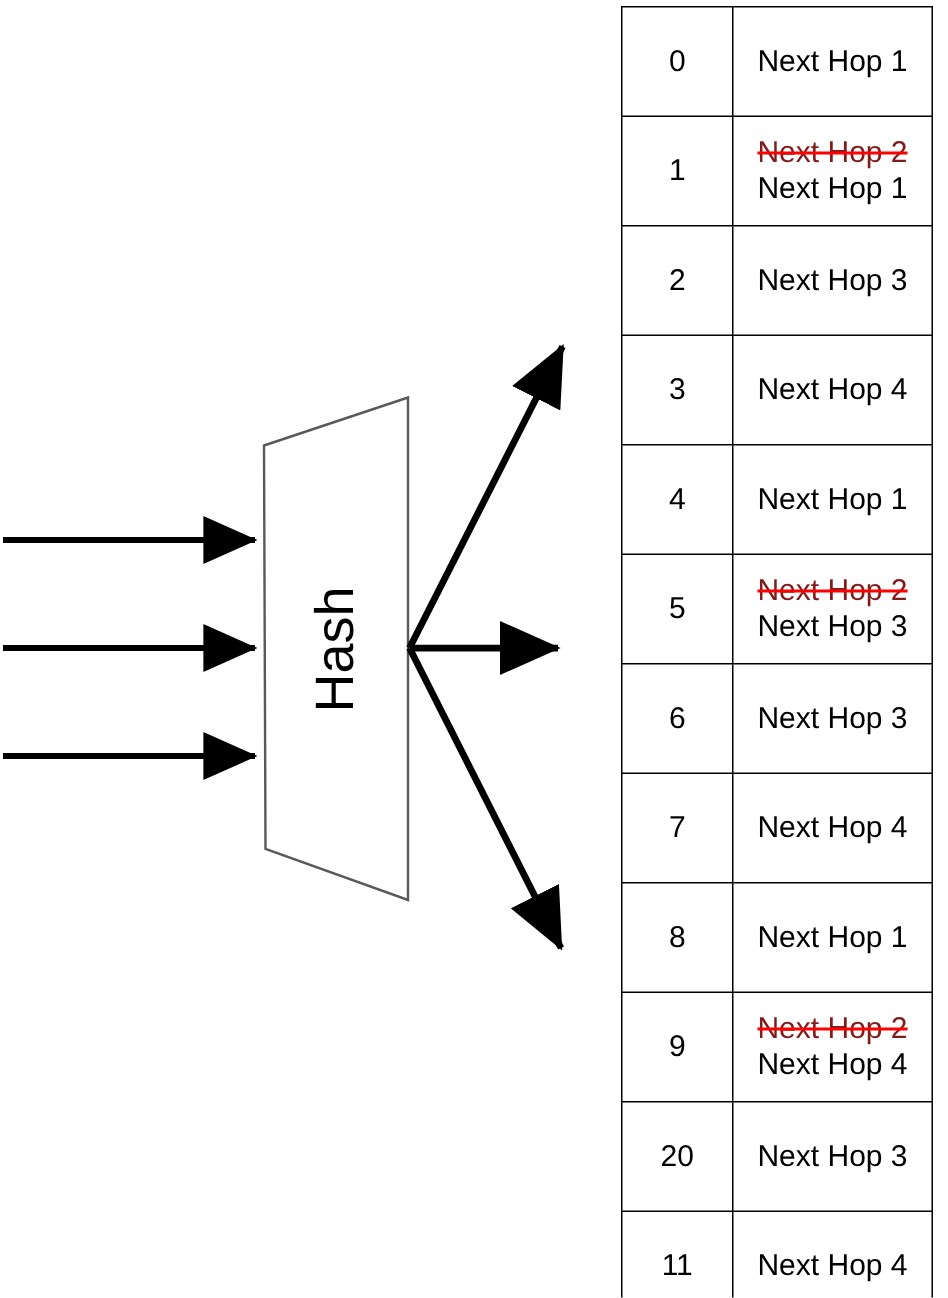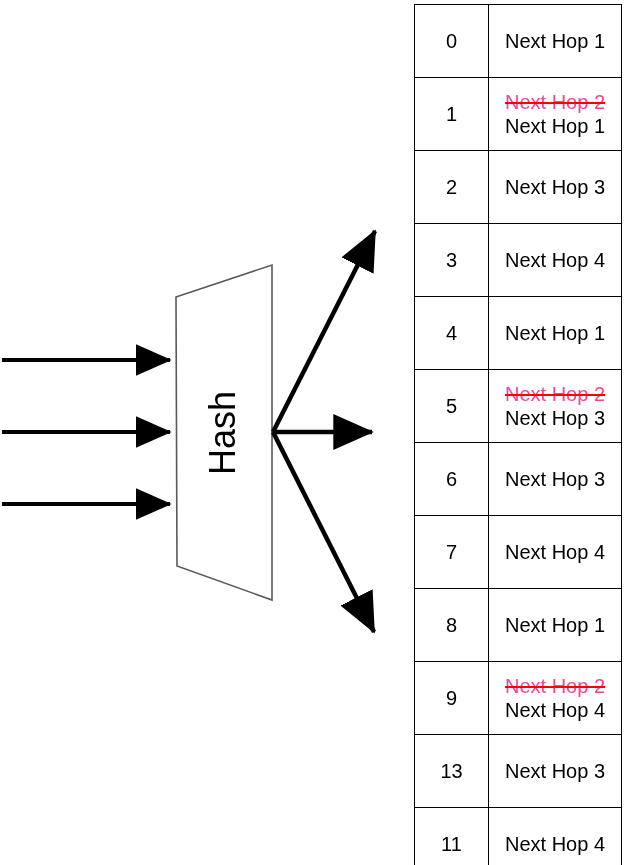"Next Hop 2" .old-hop { color: #ec4899 -> #7f1d1d }
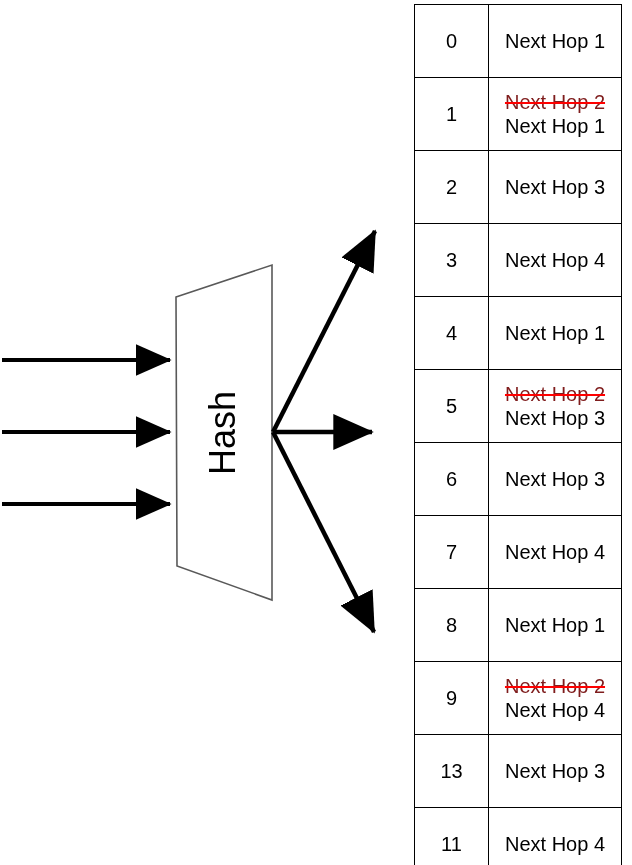"13" td.index-cell { text: 13 -> 20 }
